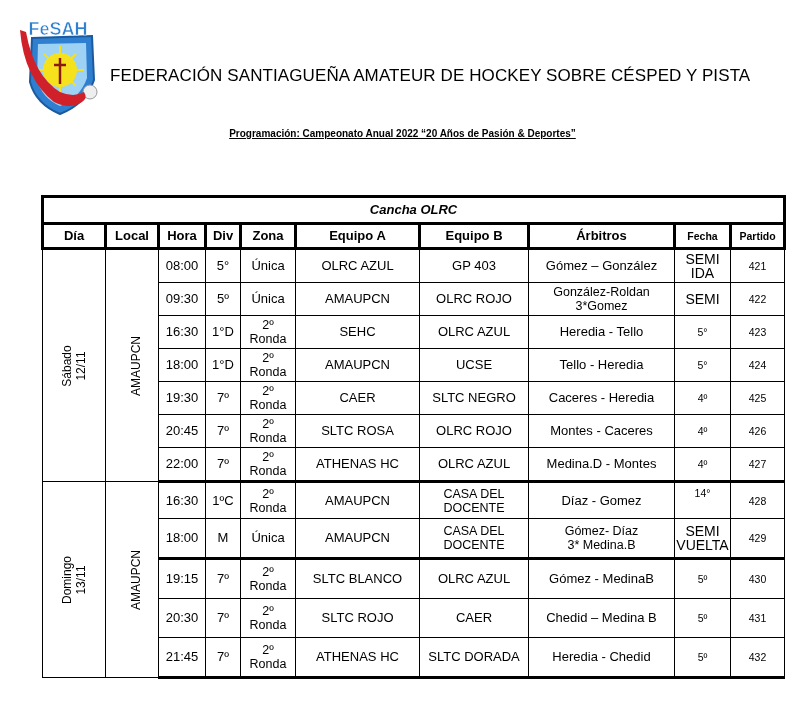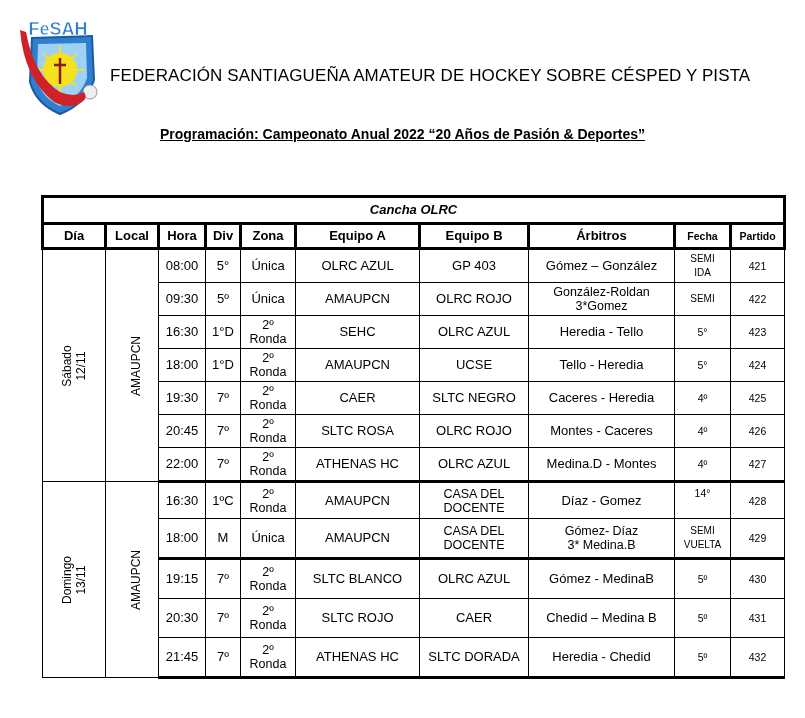"Programación: Campeonato Anual 2022 “20" .prog-title { font-size: 14px -> 10px }
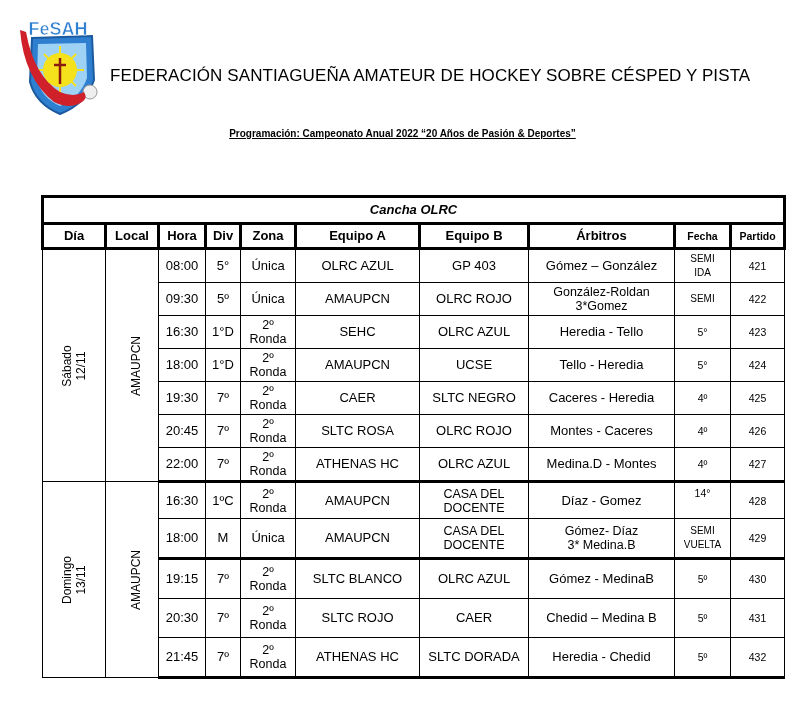"SEMI" .tiny { font-size: 10px -> 14px }
